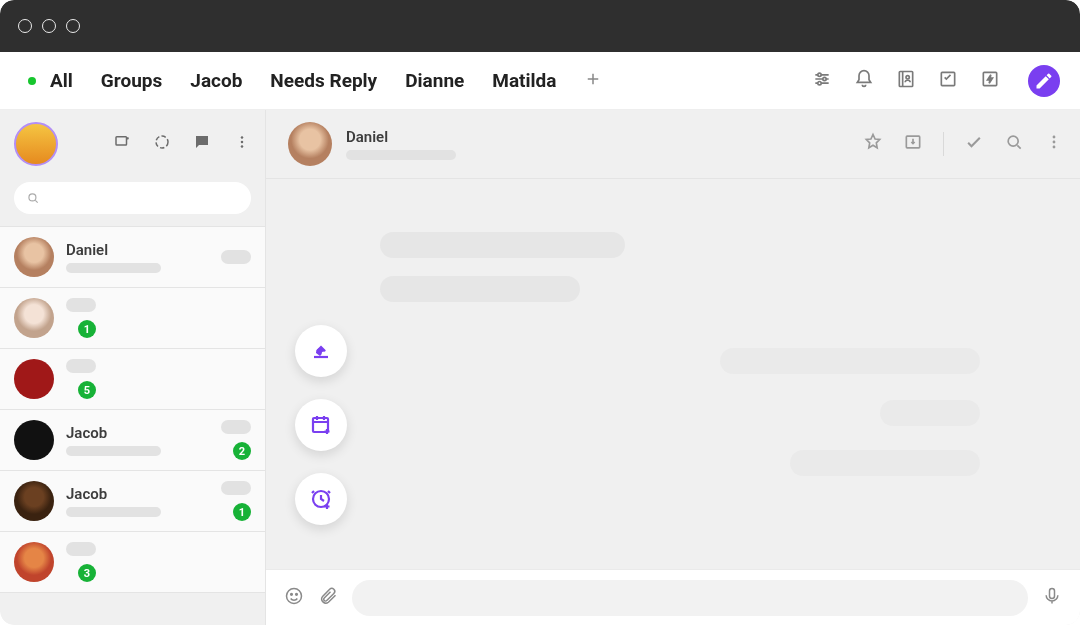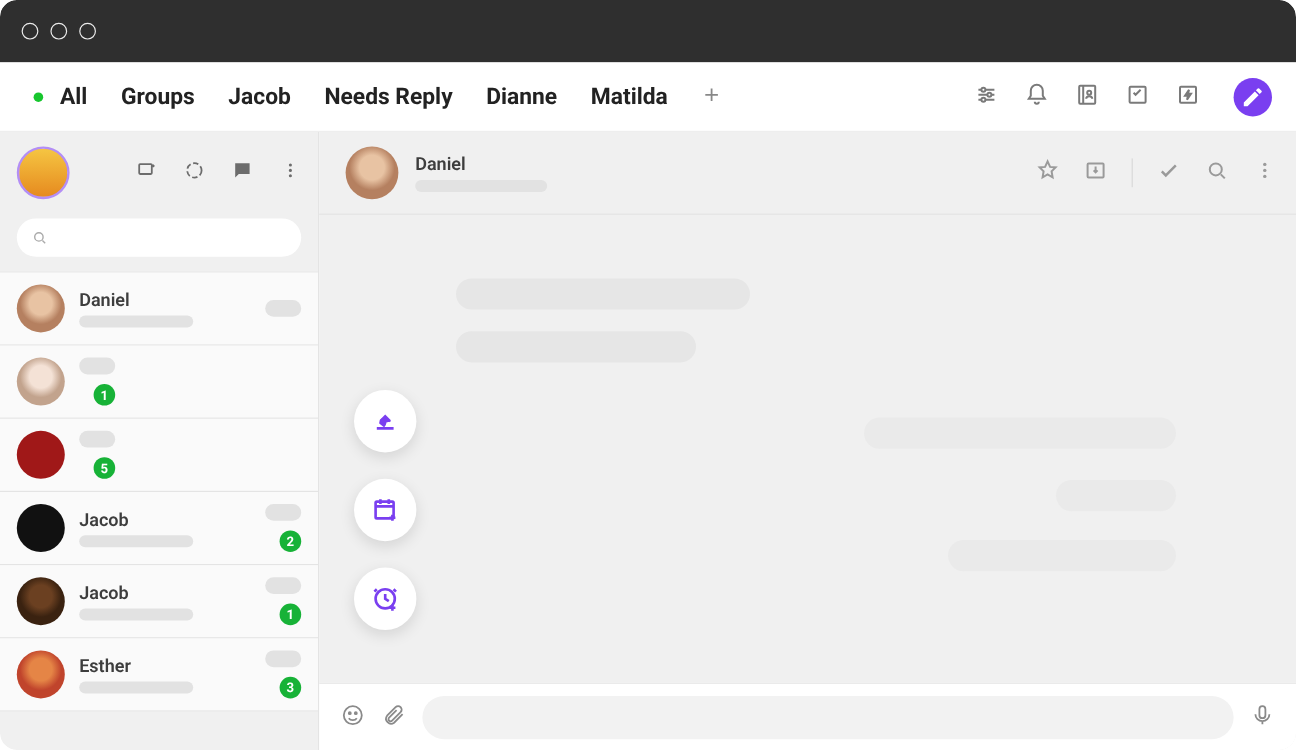"Esther" div.mid { html: <div> <div>Esther</div> <div></div> </div> -> none }
